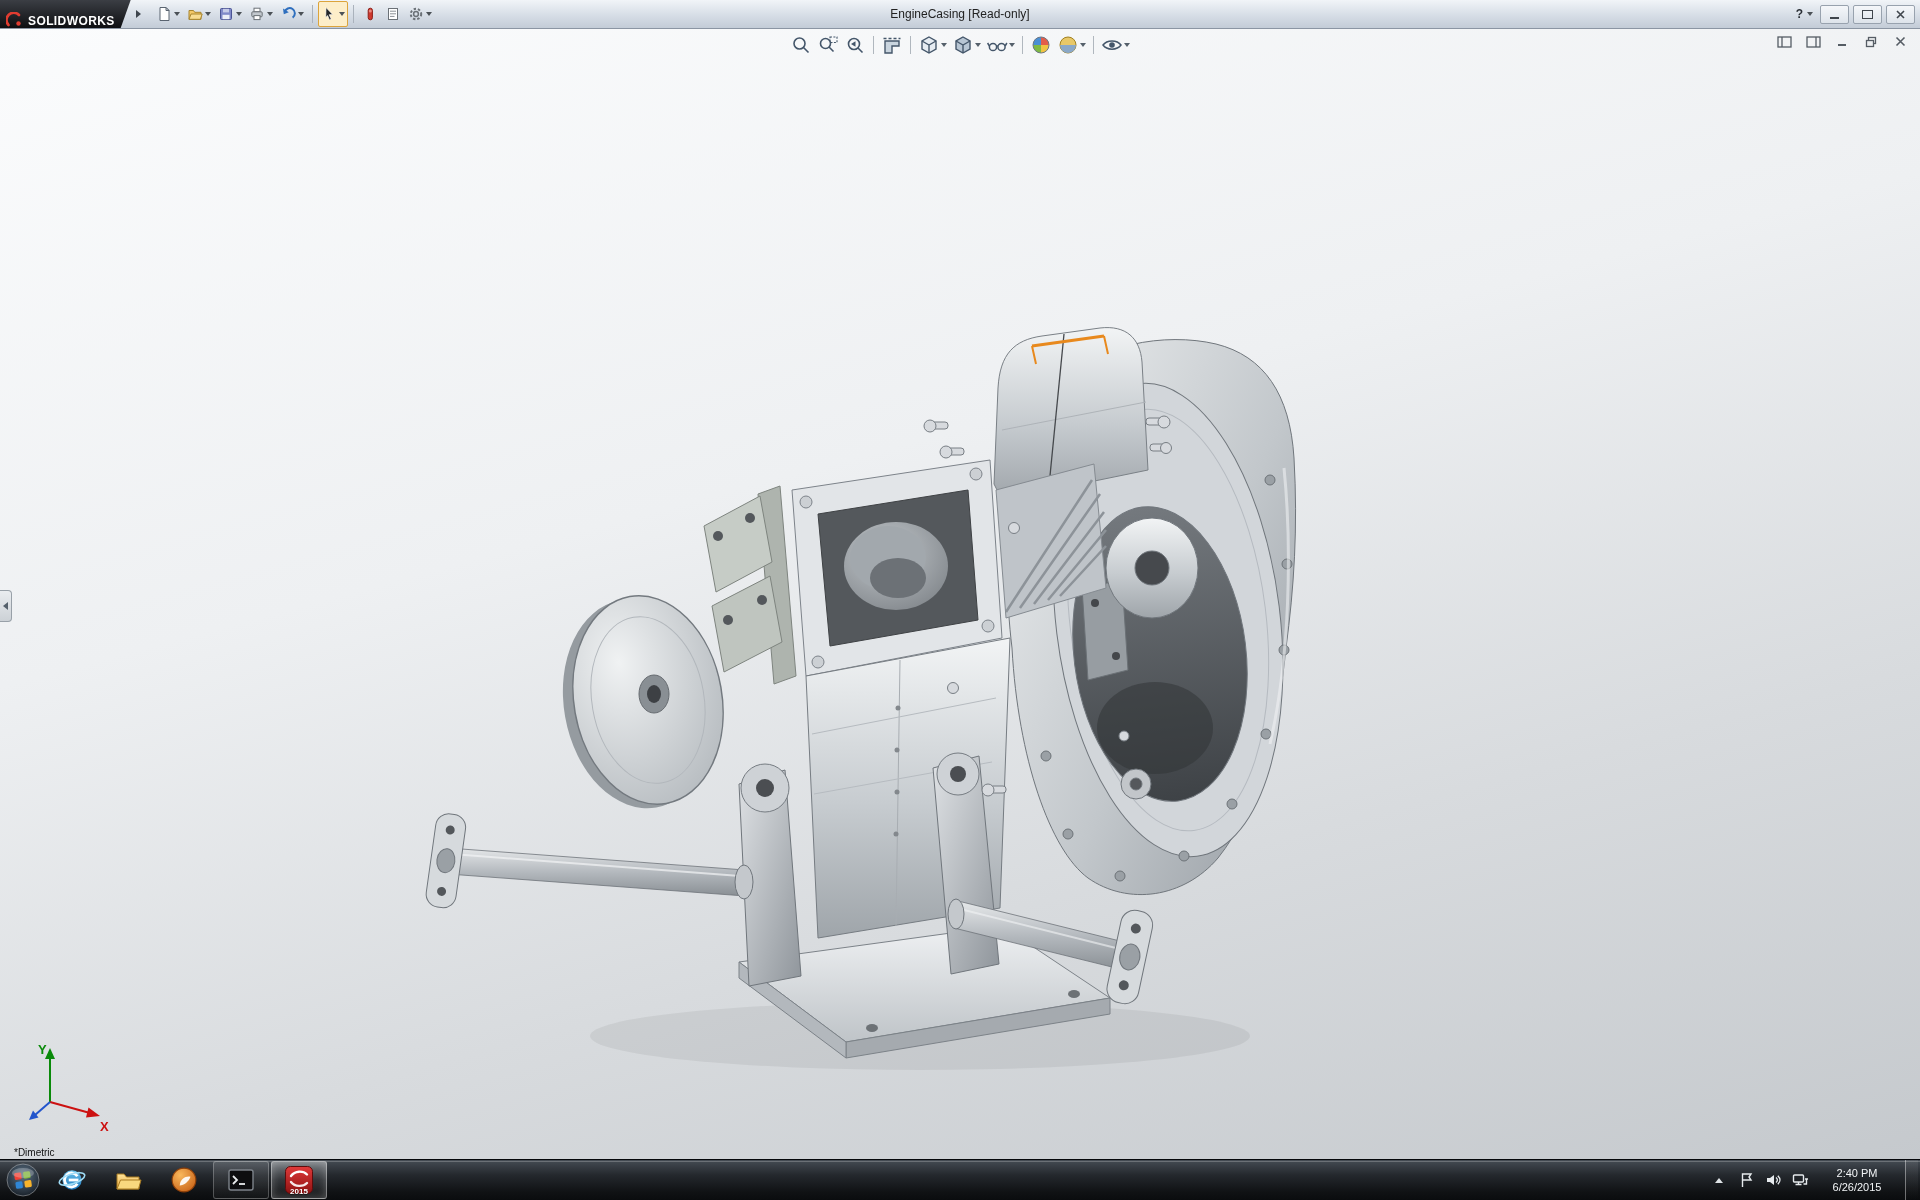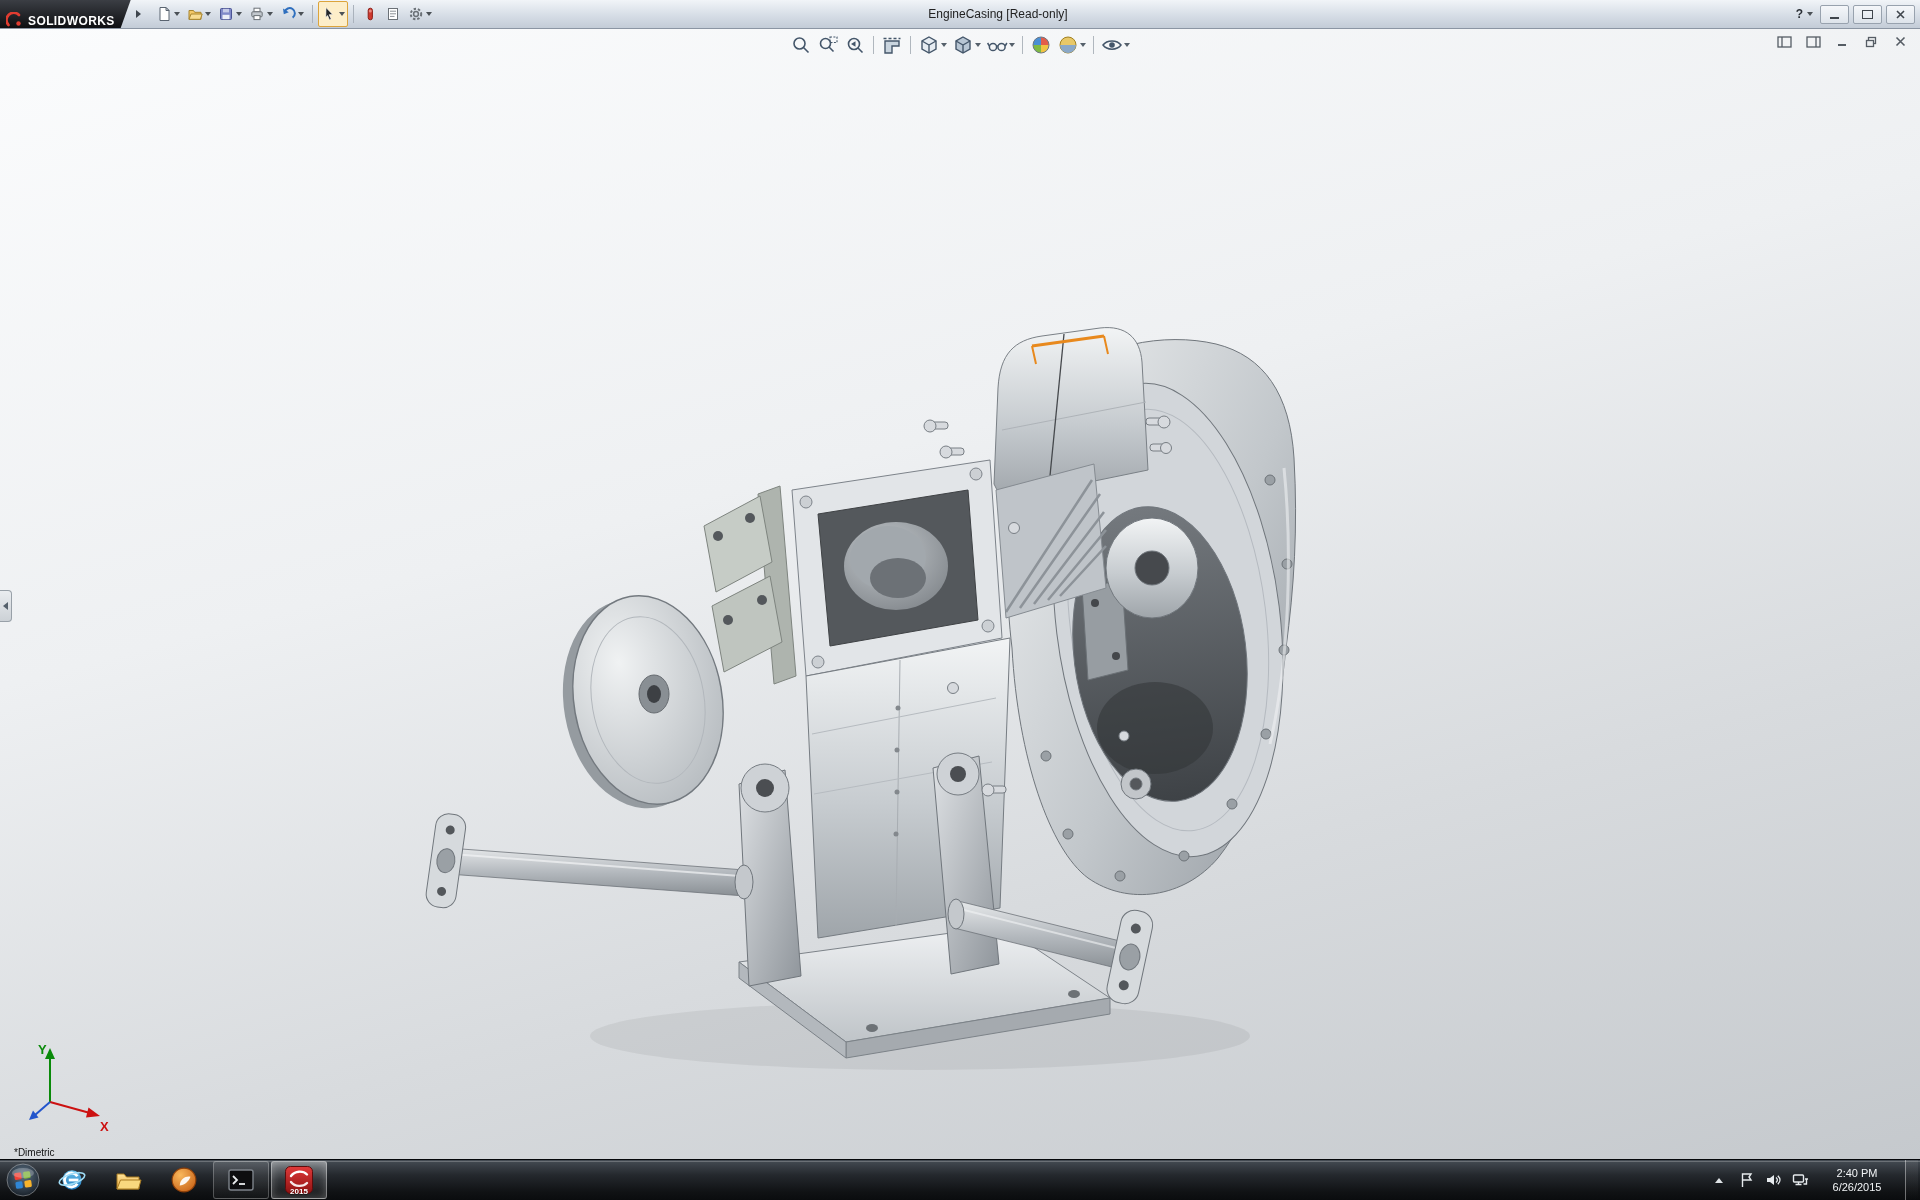"EngineCasing [Read-only]" .tb-title { margin-left: 38px -> none }
